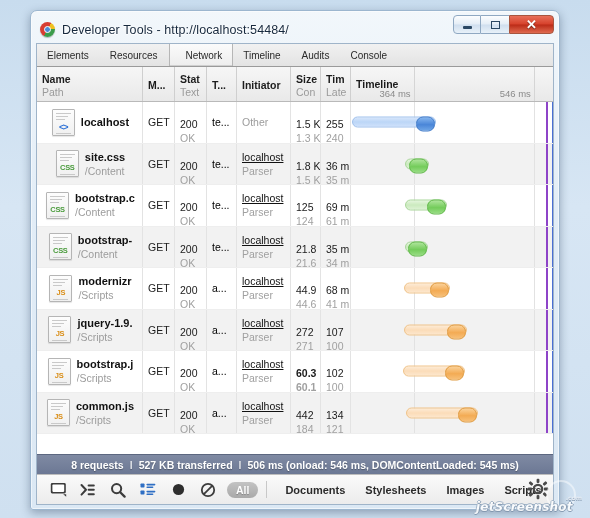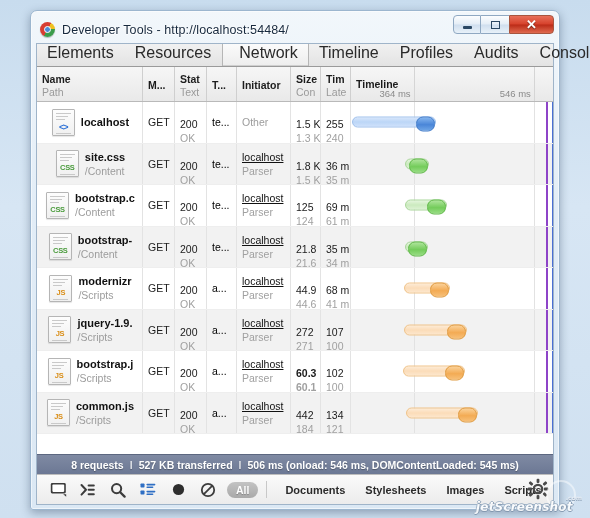"Elements" .tab { align-items: none -> center; font-size: 16px -> 10px }
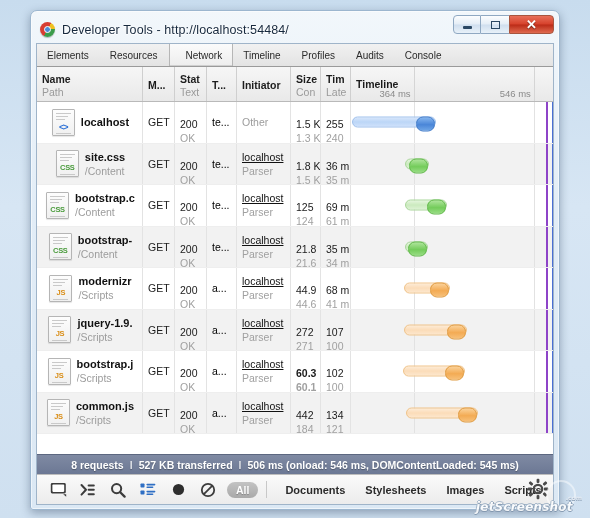"Profiles" div.tab { html: <div> <span>Profiles</span> </div> -> none }
